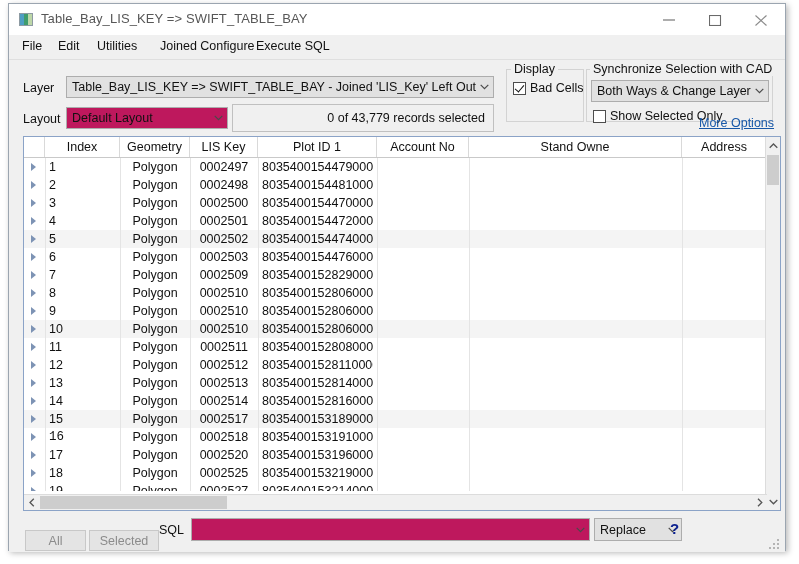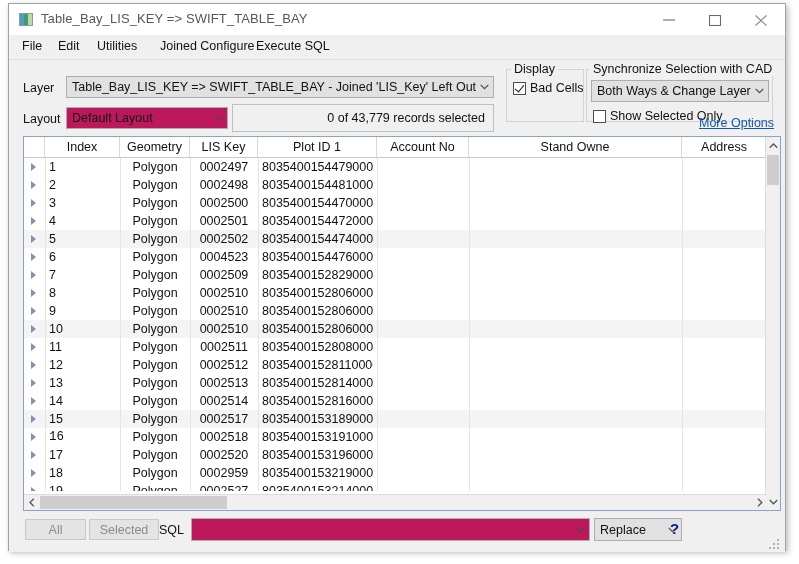"0004523" div.gcell { text: 0004523 -> 0002503 }
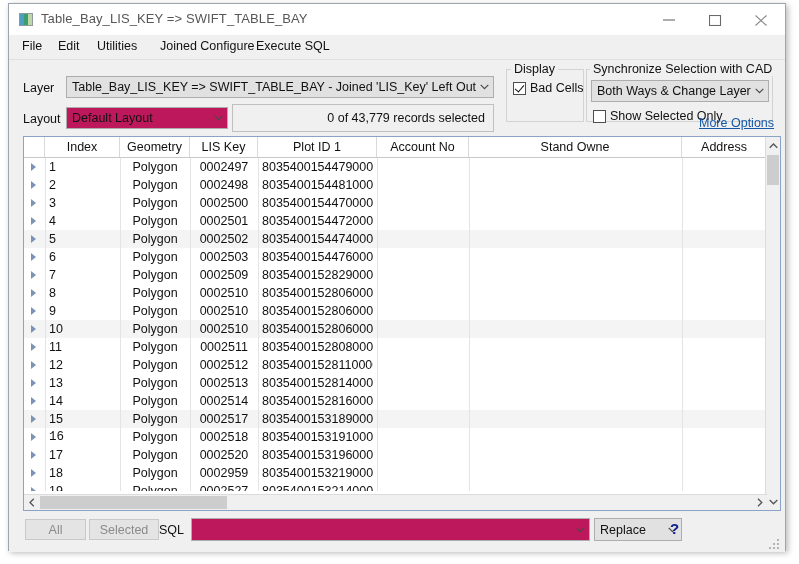"0002959" div.gcell { text: 0002959 -> 0002525 }
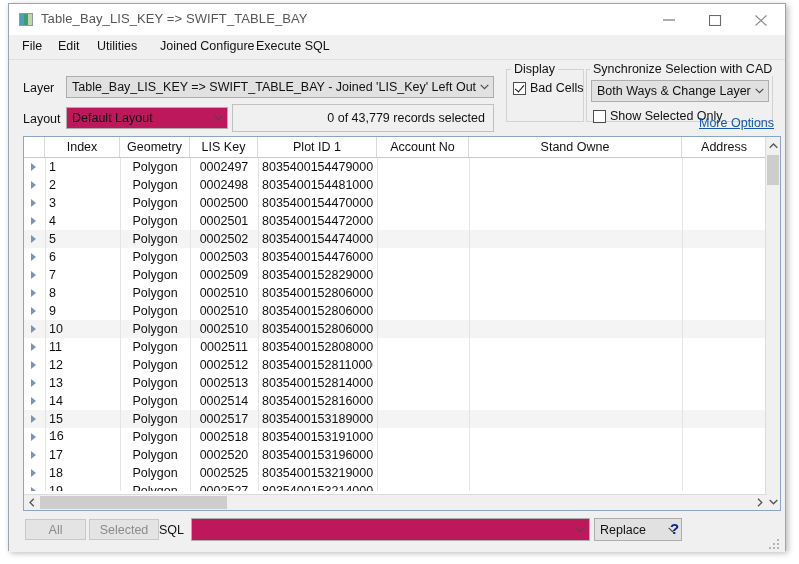"All" .btn { margin-top: none -> 11px }
